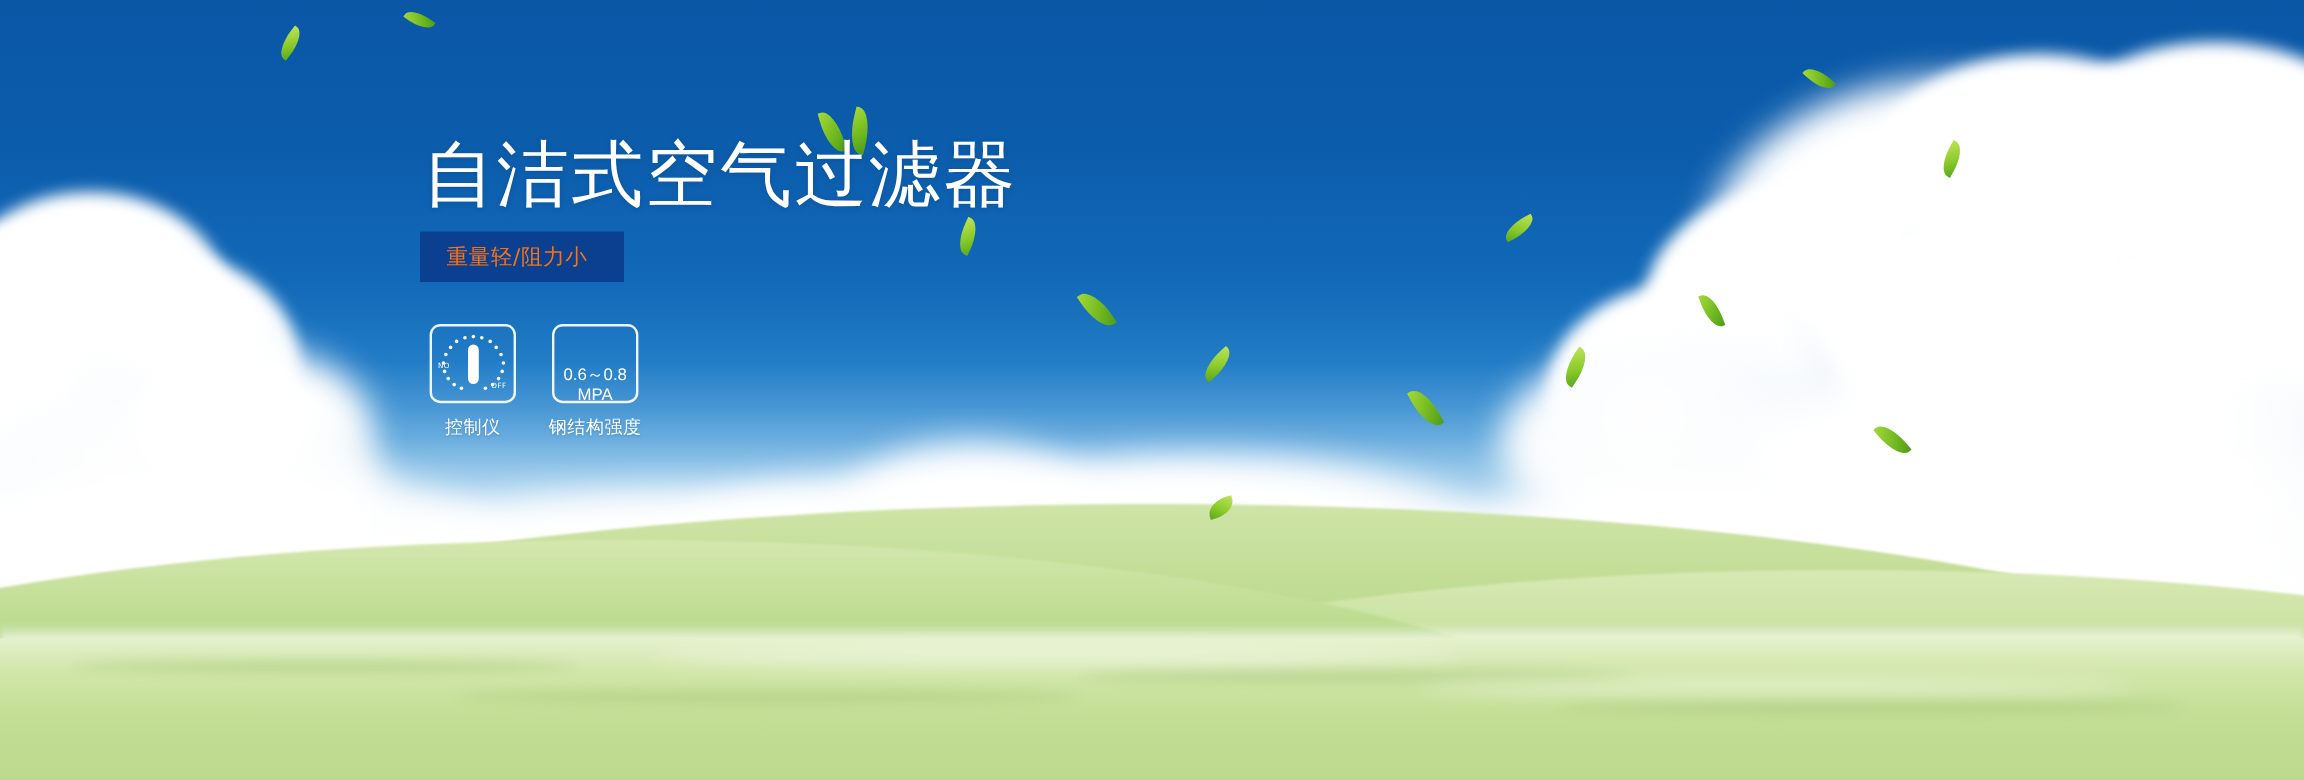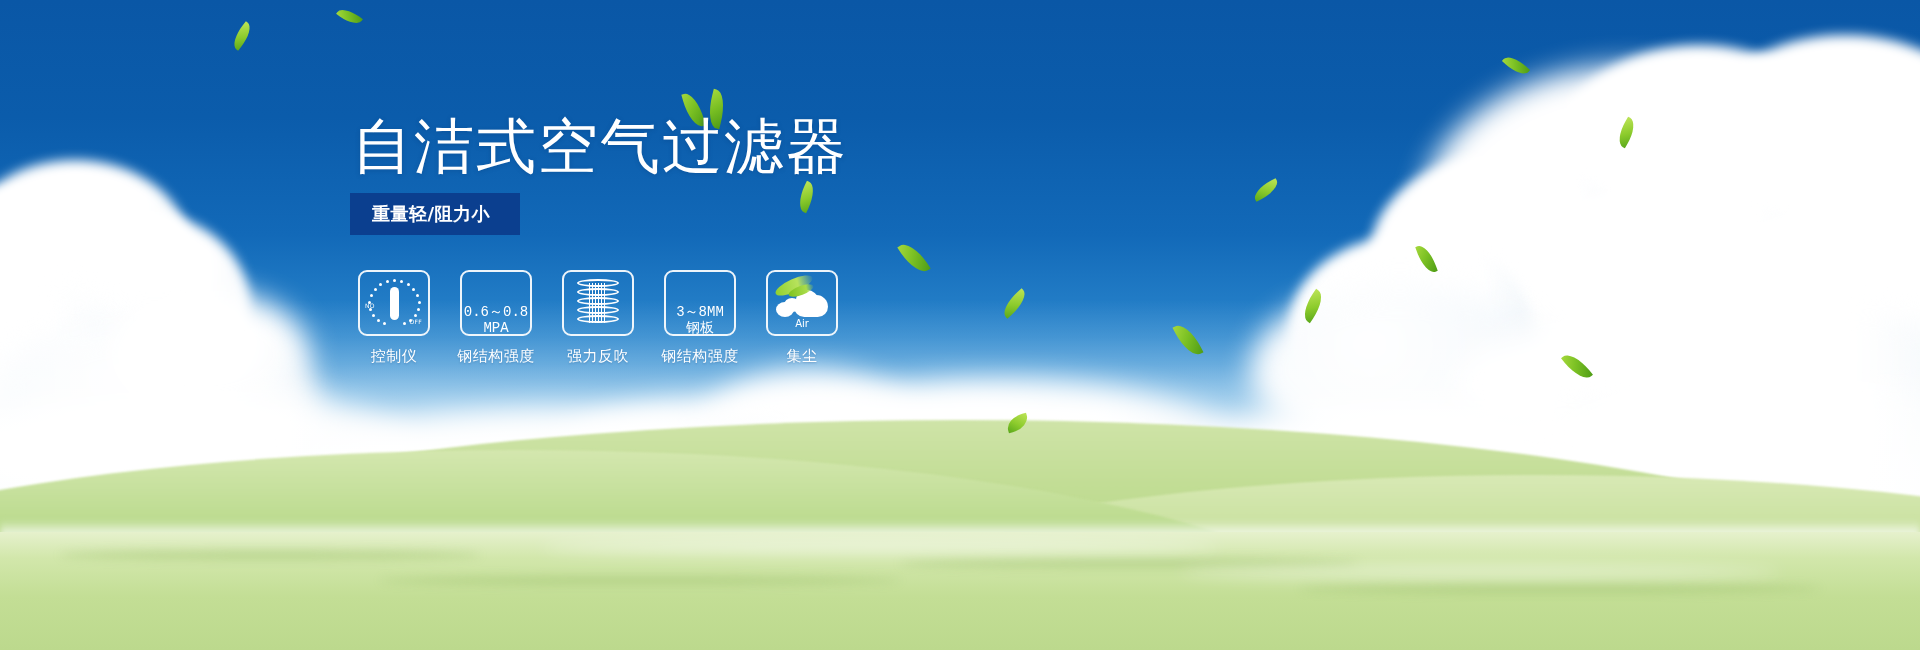"重量轻/阻力小" .tag-a { color: #ffffff -> #f97316; font-weight: bold -> none }
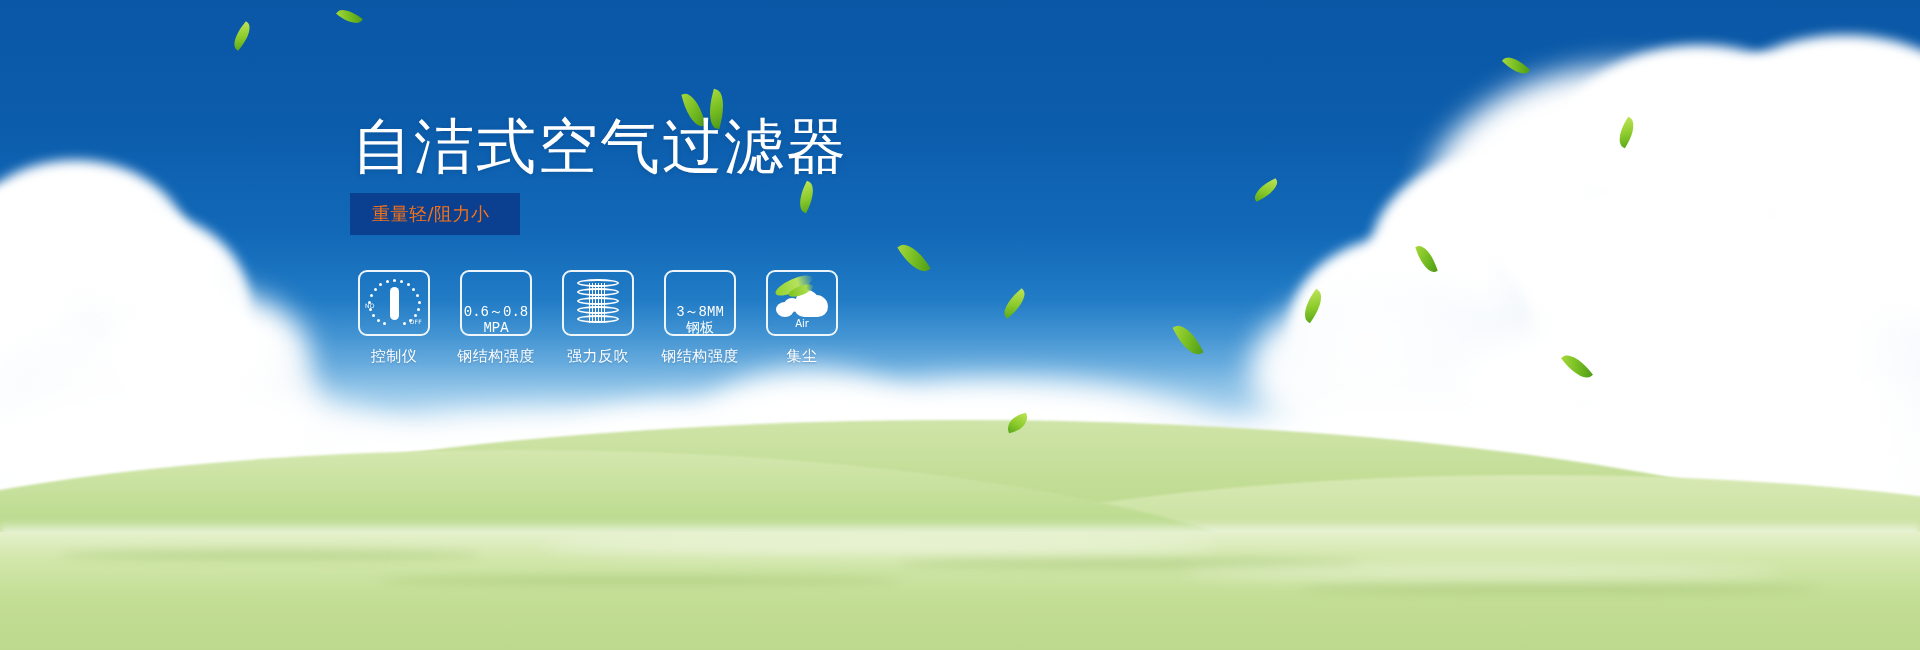"0.6～0.8" .fbox-text { font-family: Liberation Mono, monospace -> Liberation Sans, sans-serif }
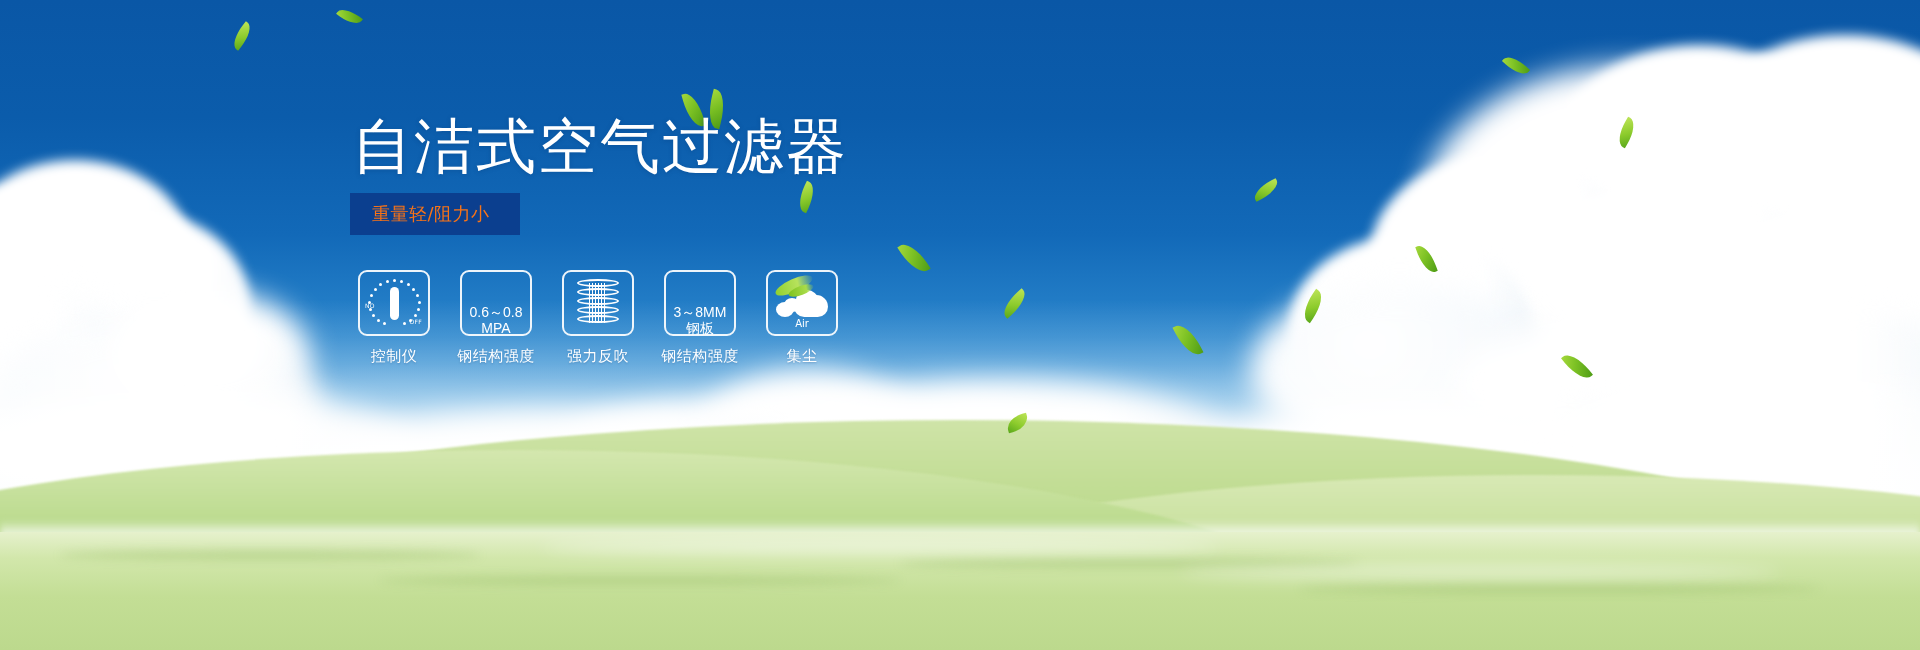"3～8MM" div.feature { html: <div> <div> <div>3～8MM 钢板</div> </div> <div>钢结构强度</div> </div> -> none }
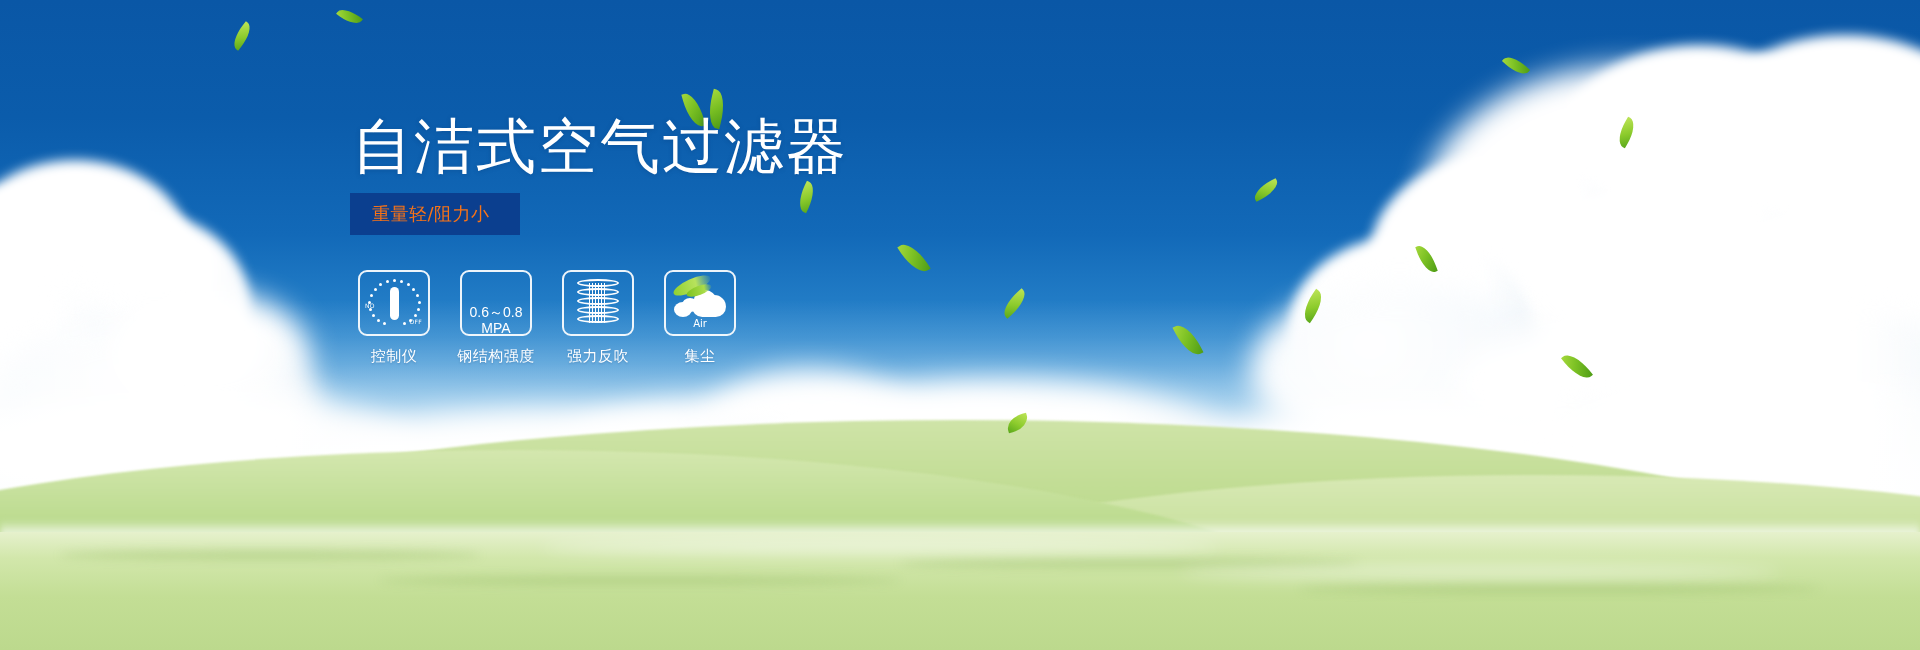"Air" div.feature { html: <div> <div> <div> <div></div> <div></div> <div></div> <div></div> <div></div> <div></div> <div>Air</div> </div> </div> <div>集尘</div> </div> -> none }
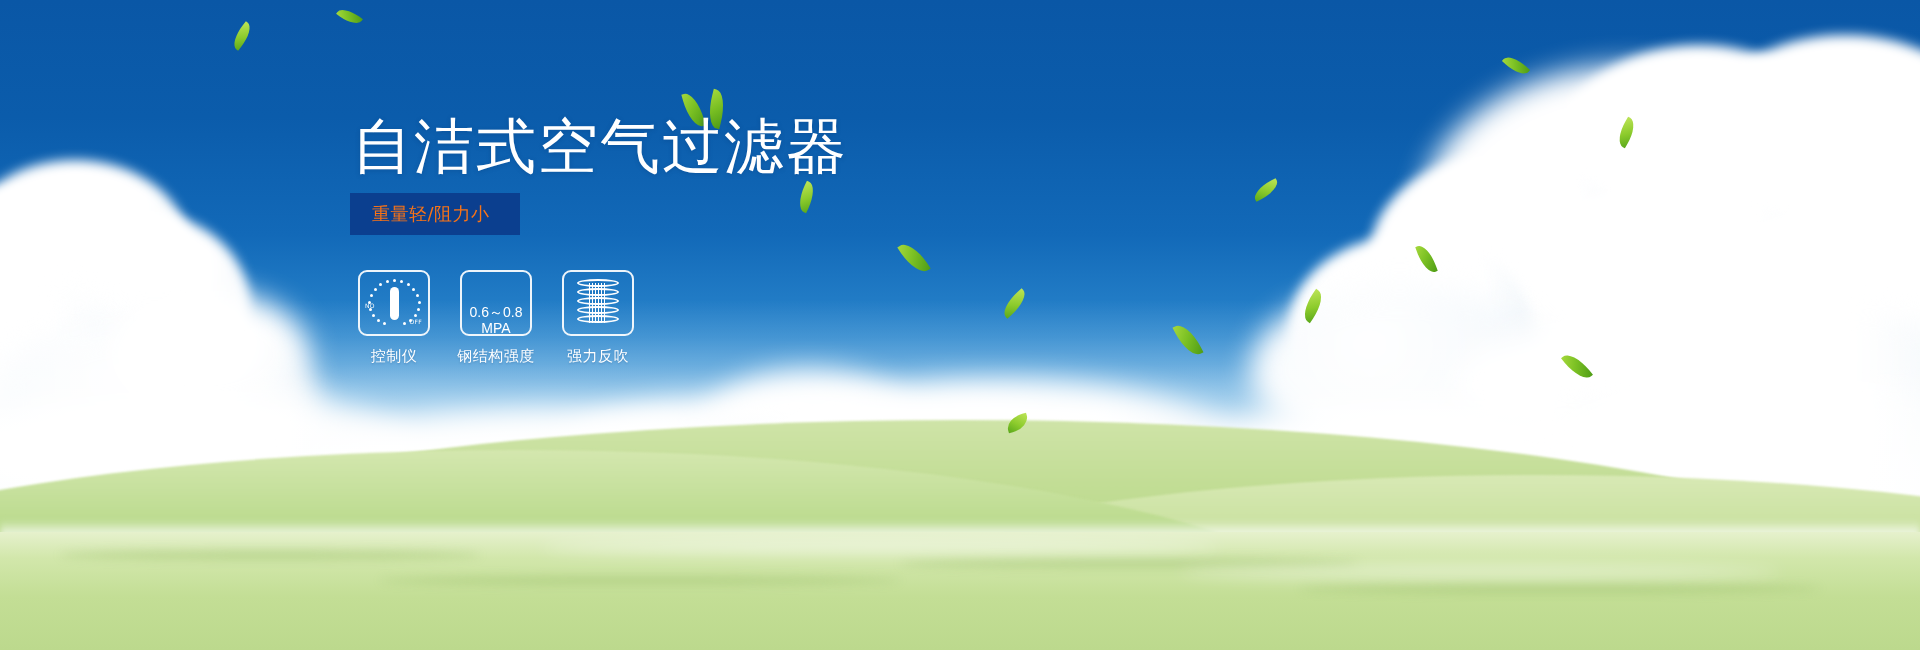"强力反吹" div.feature { html: <div> <div> <div> <div></div> <div></div> <div></div> <div></div> <div></div> <div></div> </div> </div> <div>强力反吹</div> </div> -> none }
